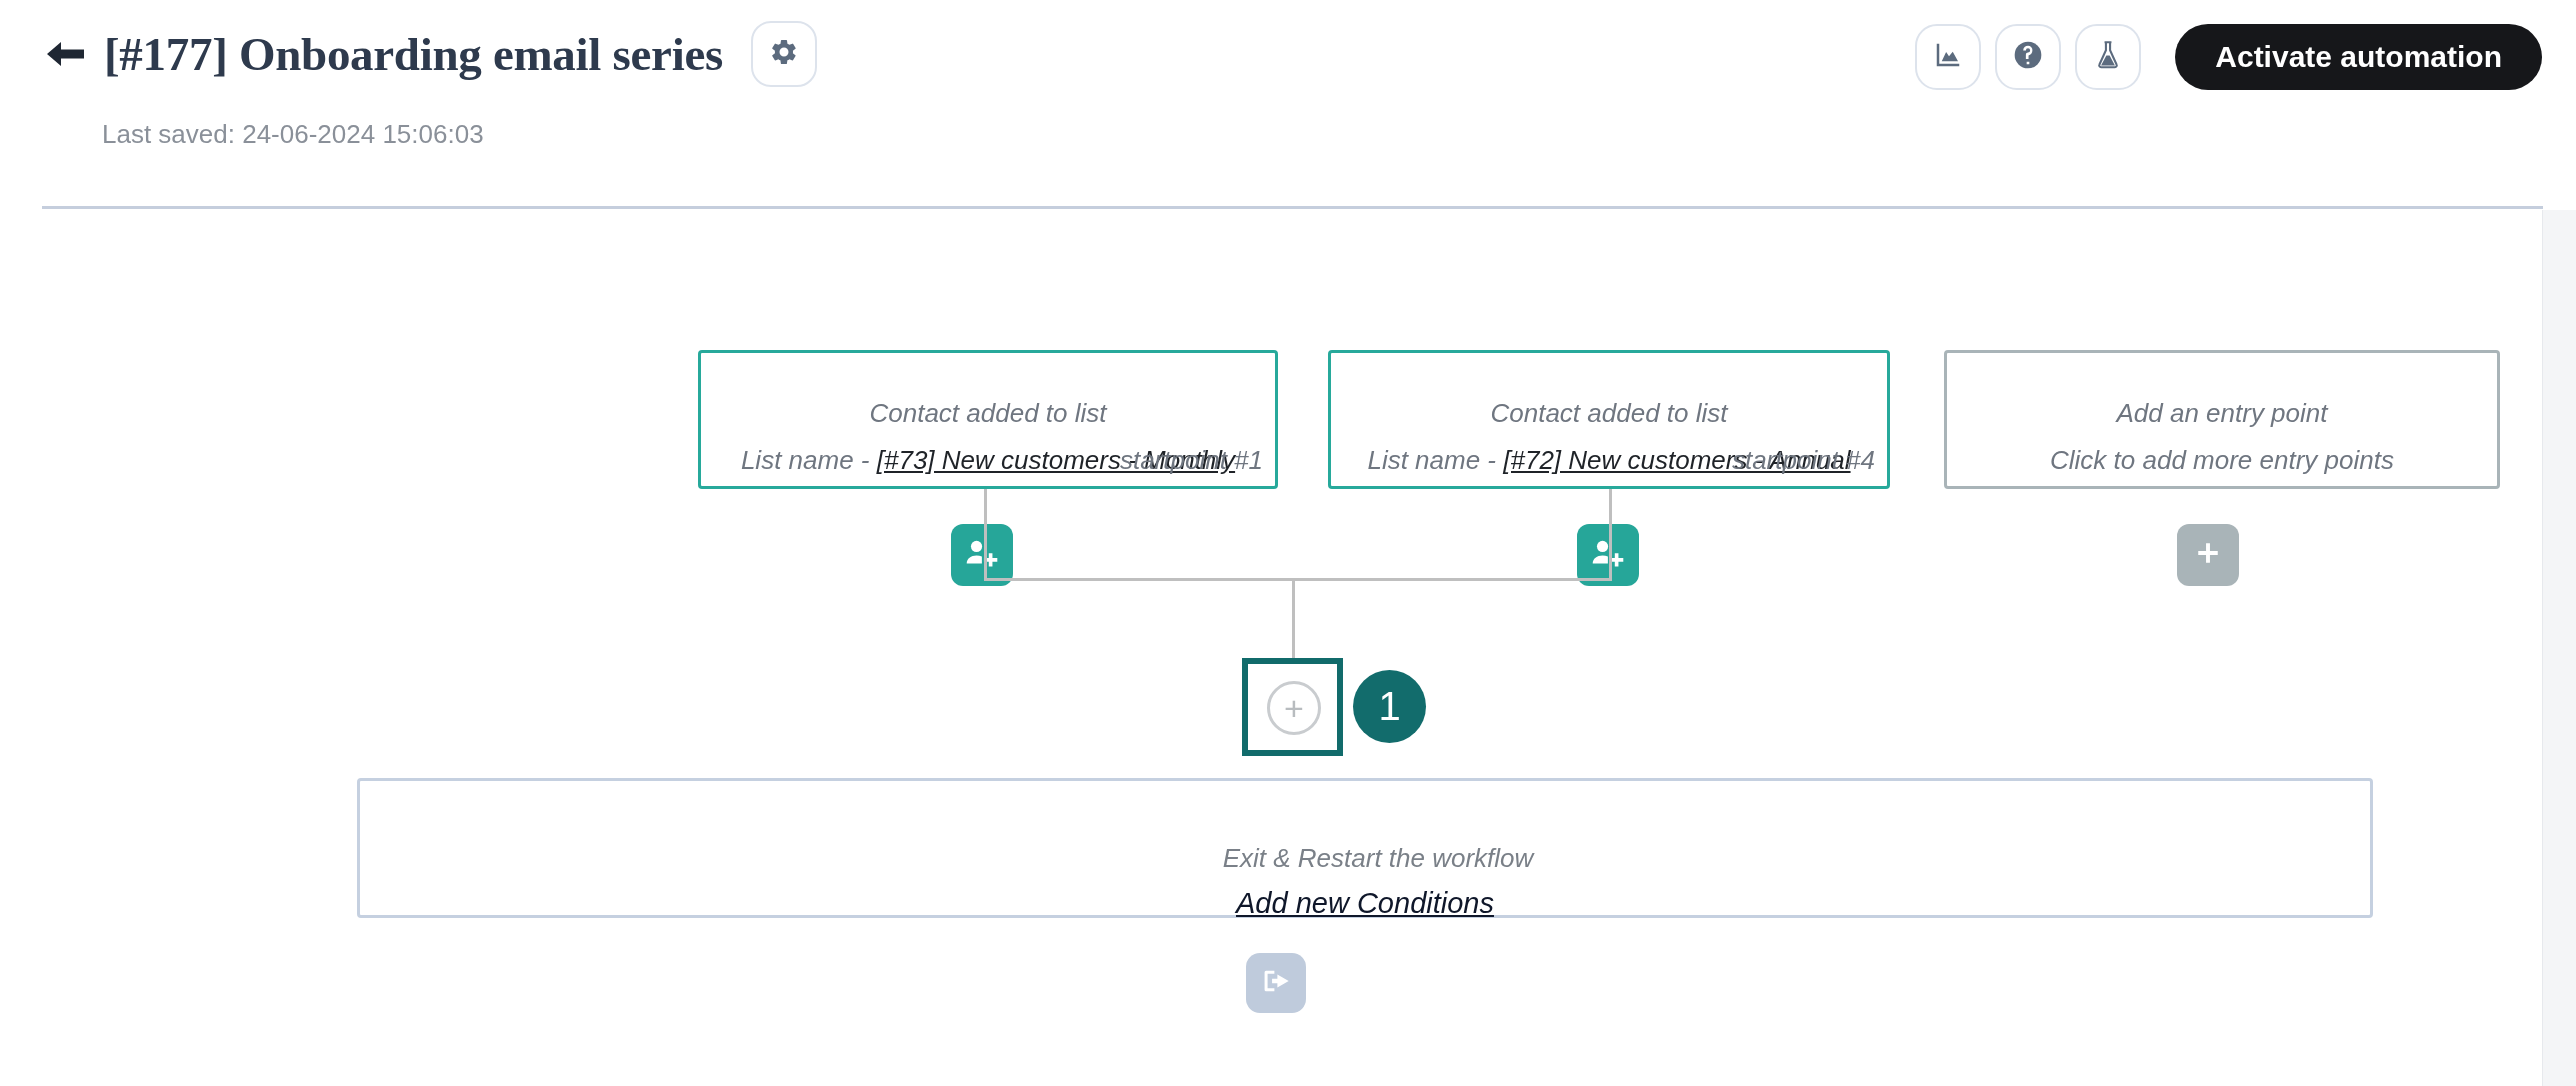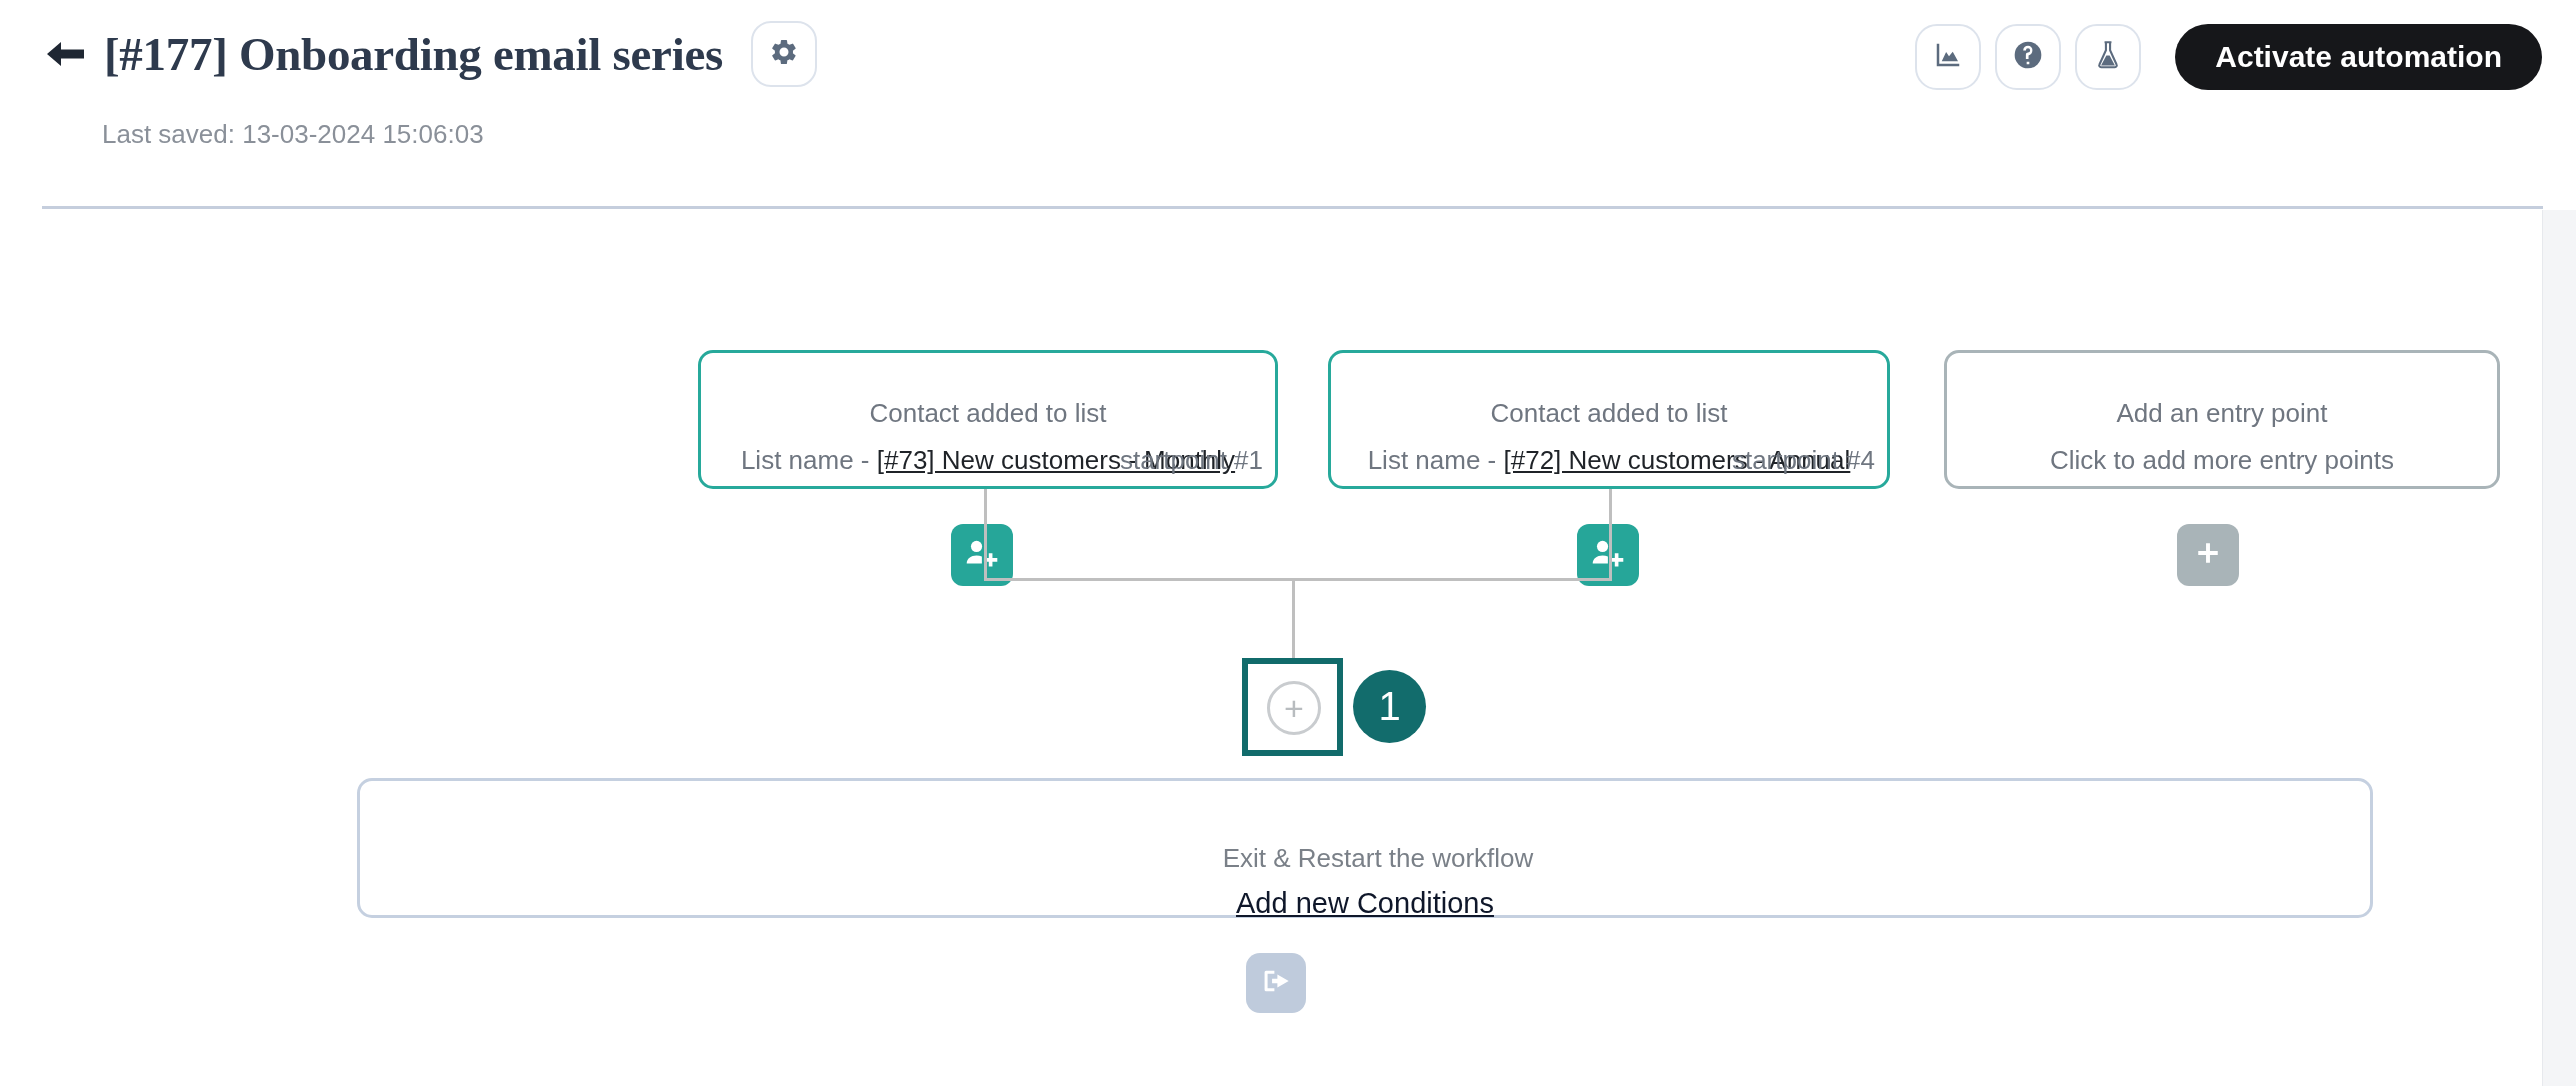"Last saved: 13-03-2024 15:06:03" div { text: 13-03-2024 -> 24-06-2024 }
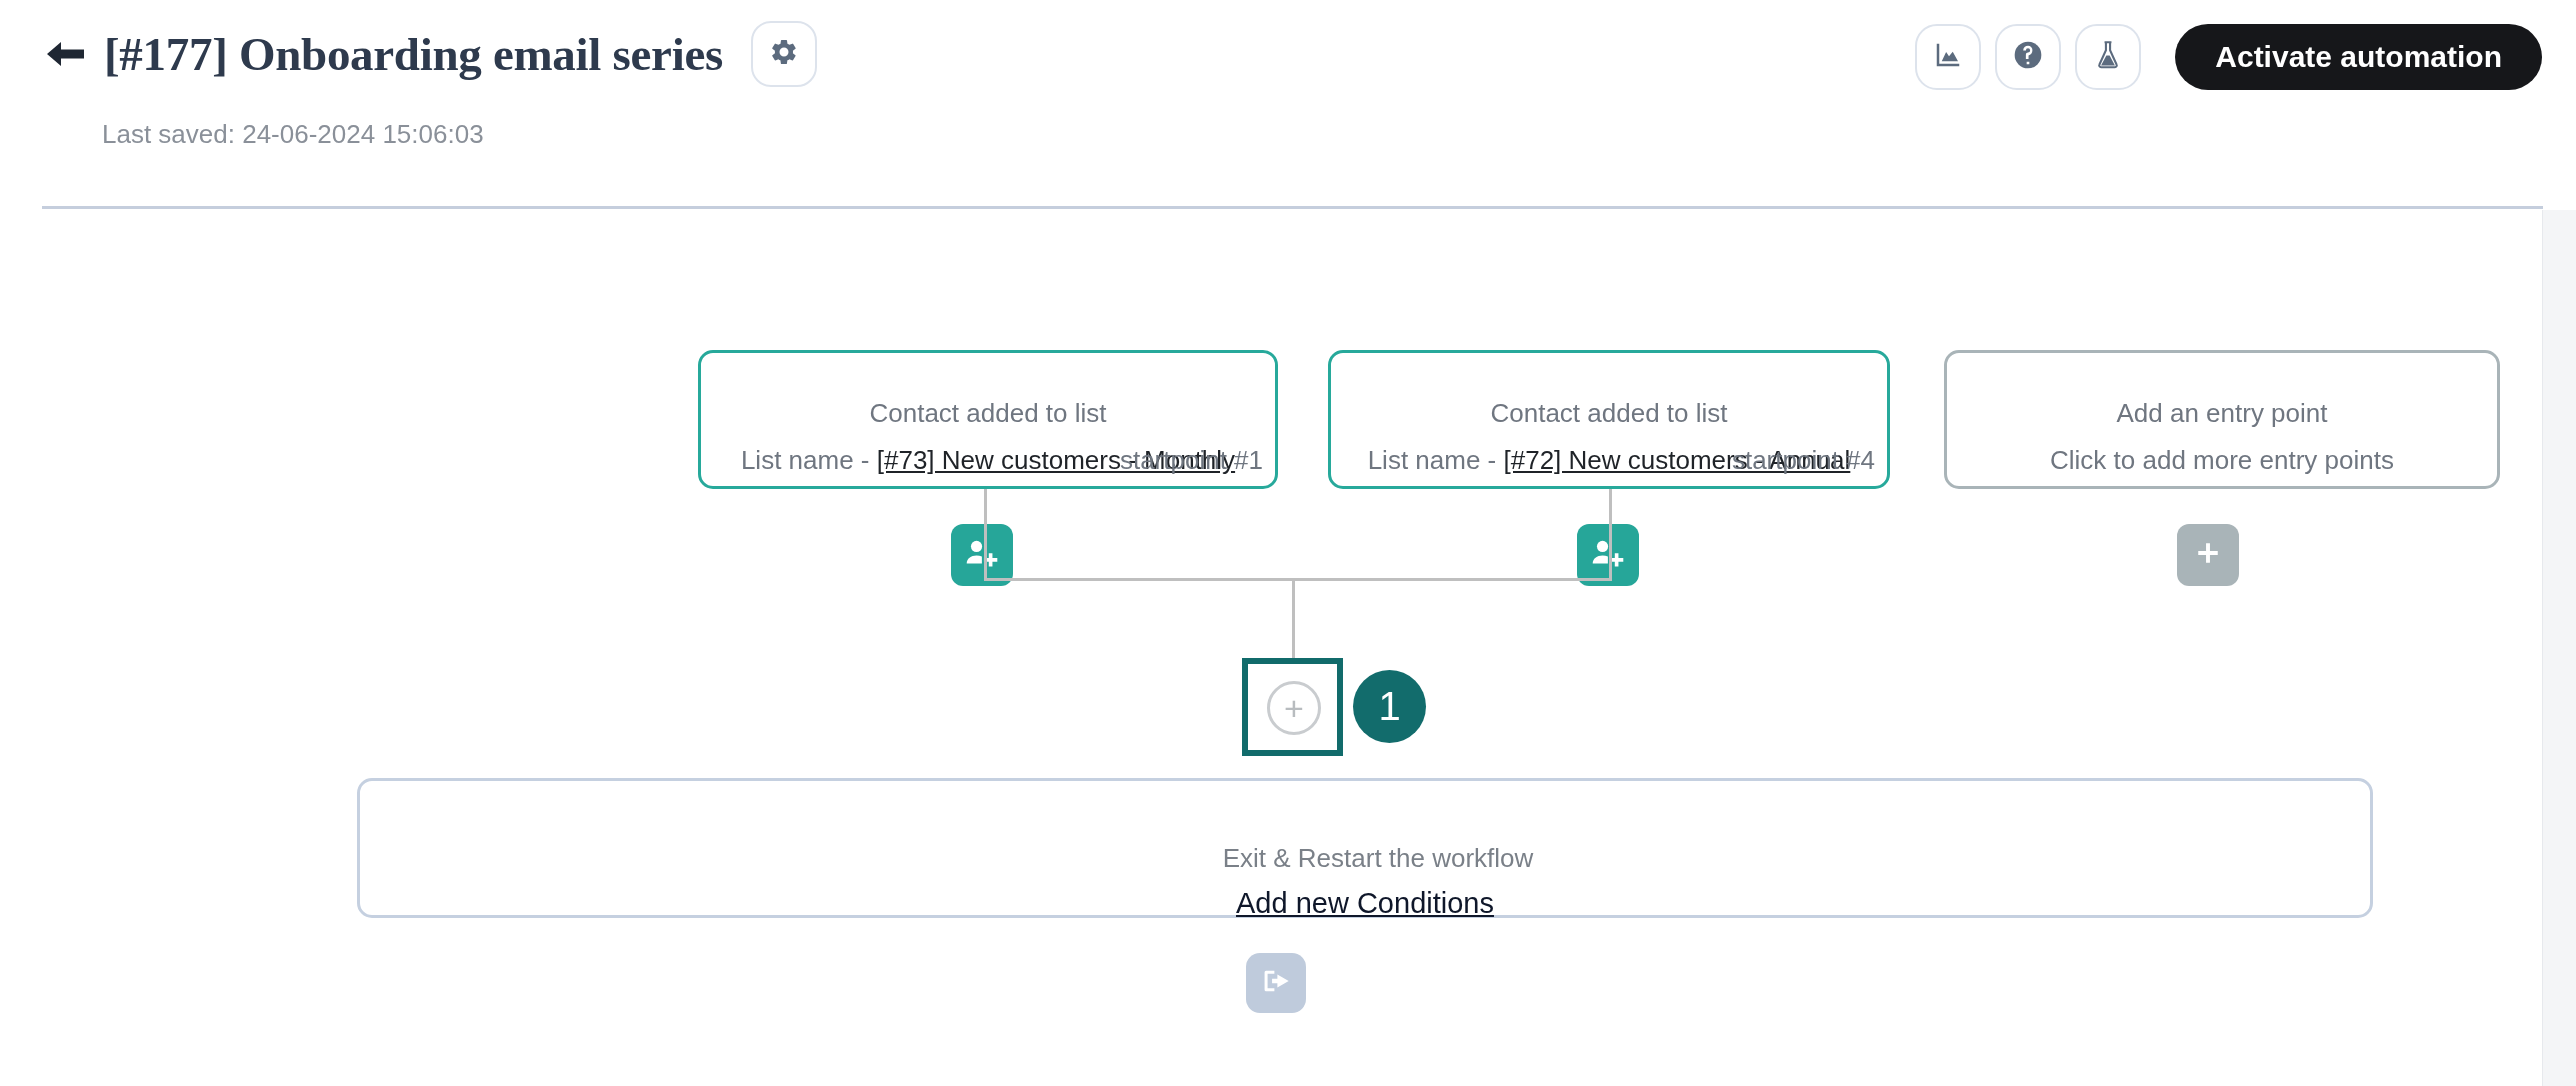"Contact added to list" .node-card { border-radius: 15px -> 4px; font-style: none -> italic }
